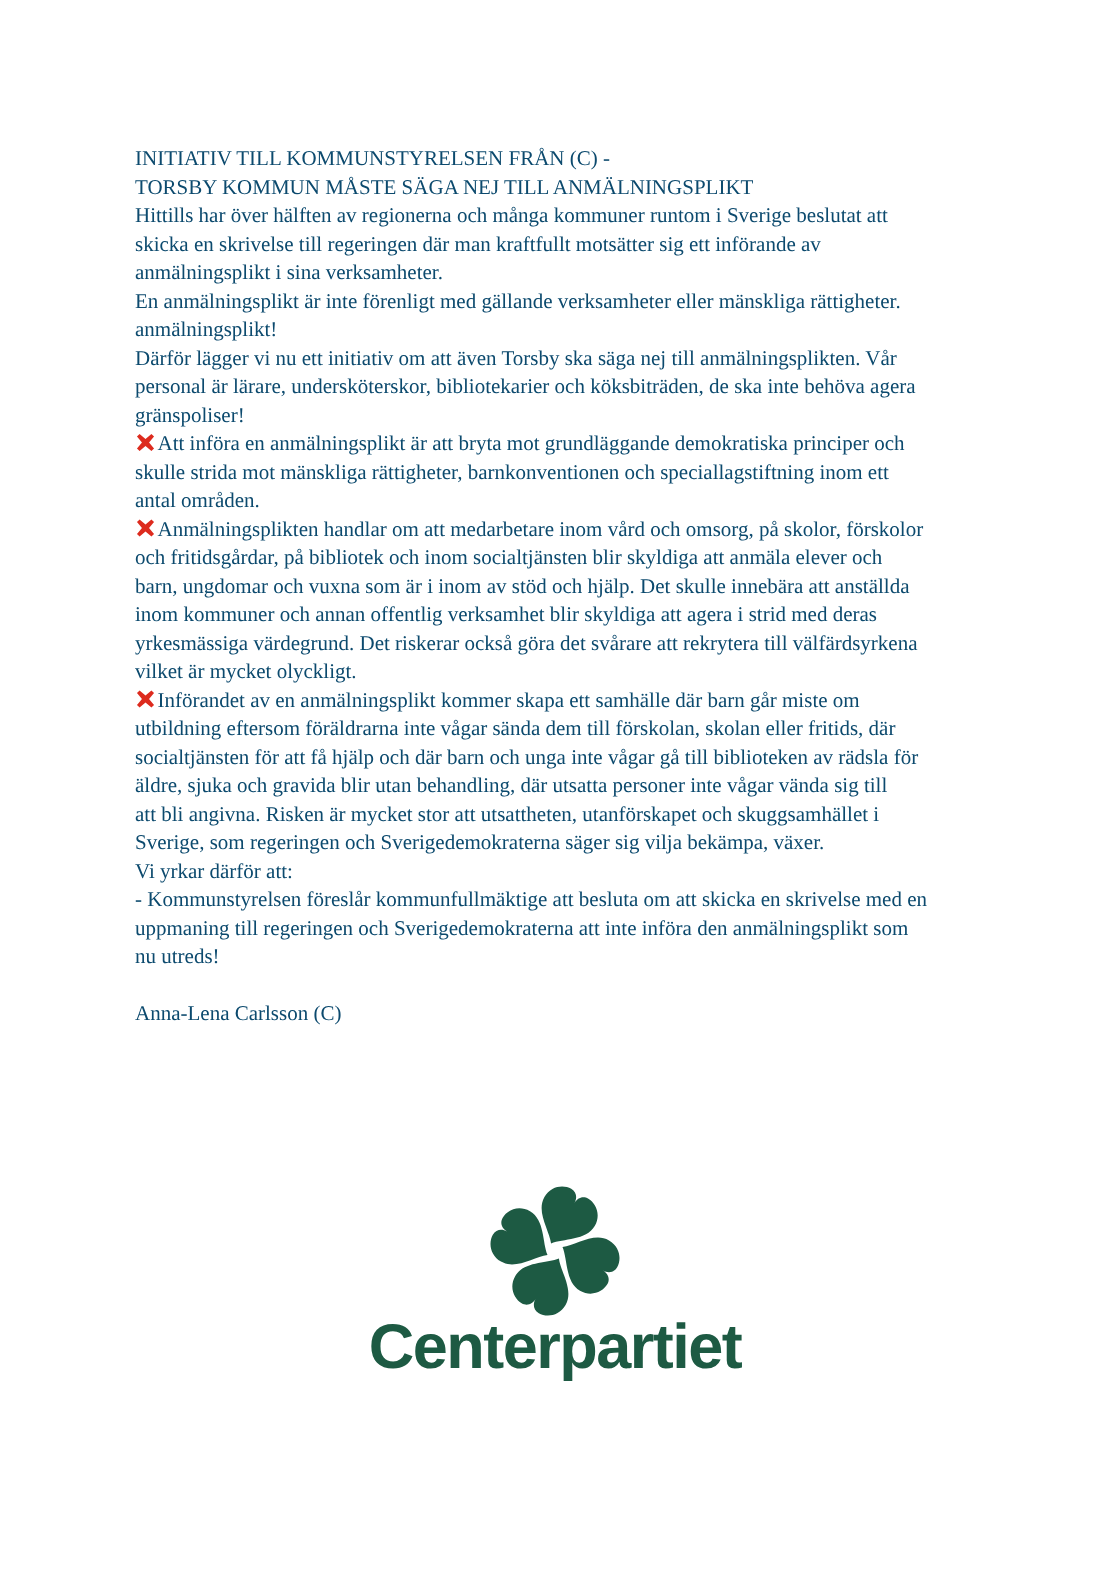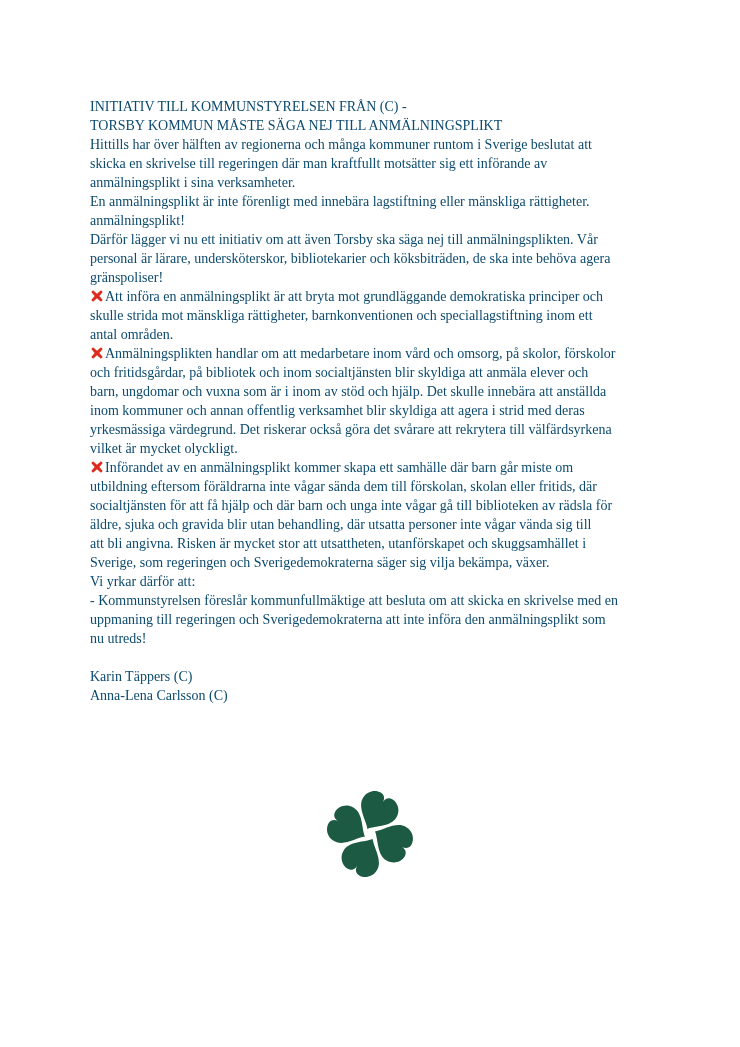"En anmälningsplikt är inte förenligt" div.doc-line { text: innebära lagstiftning -> gällande verksamheter }
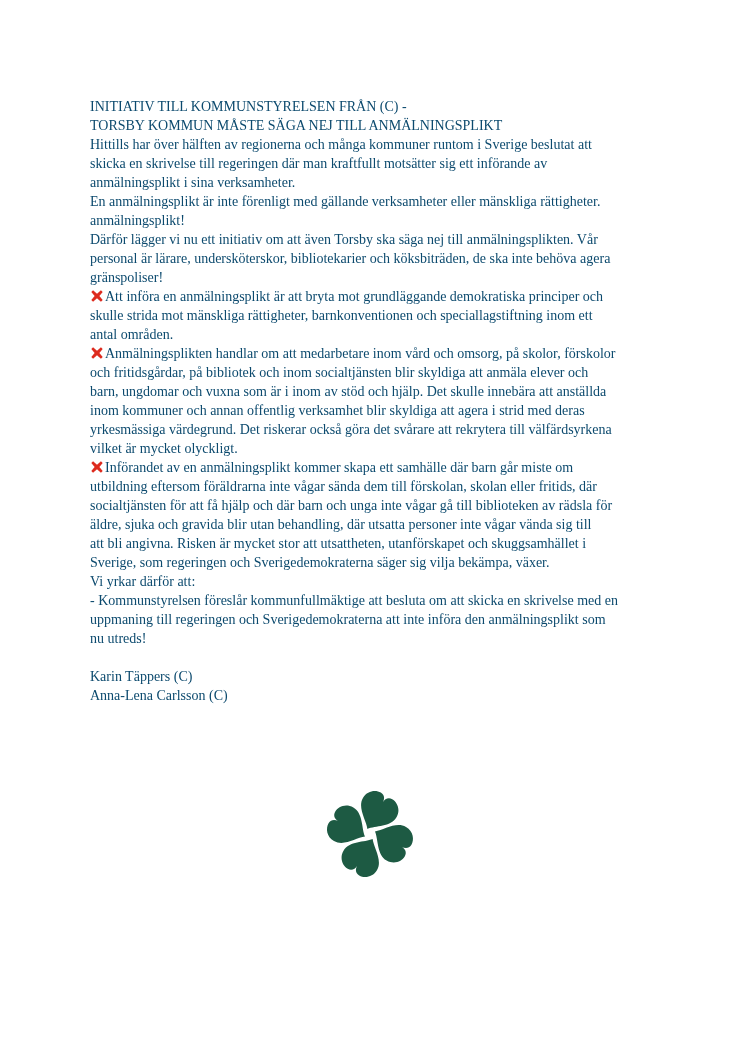"Karin Täppers (C)" div.doc-line { html: <div>Karin Täppers (C)</div> -> none }
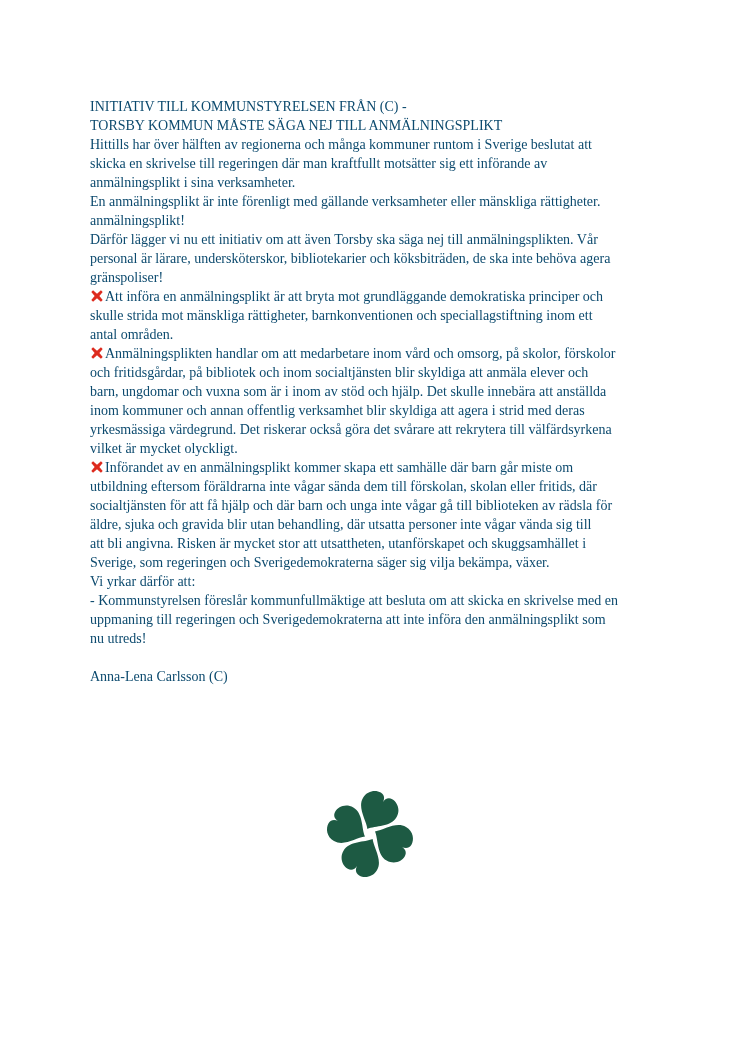"Centerpartiet" div.wordmark { html: none -> <div>Centerpartiet</div> }
